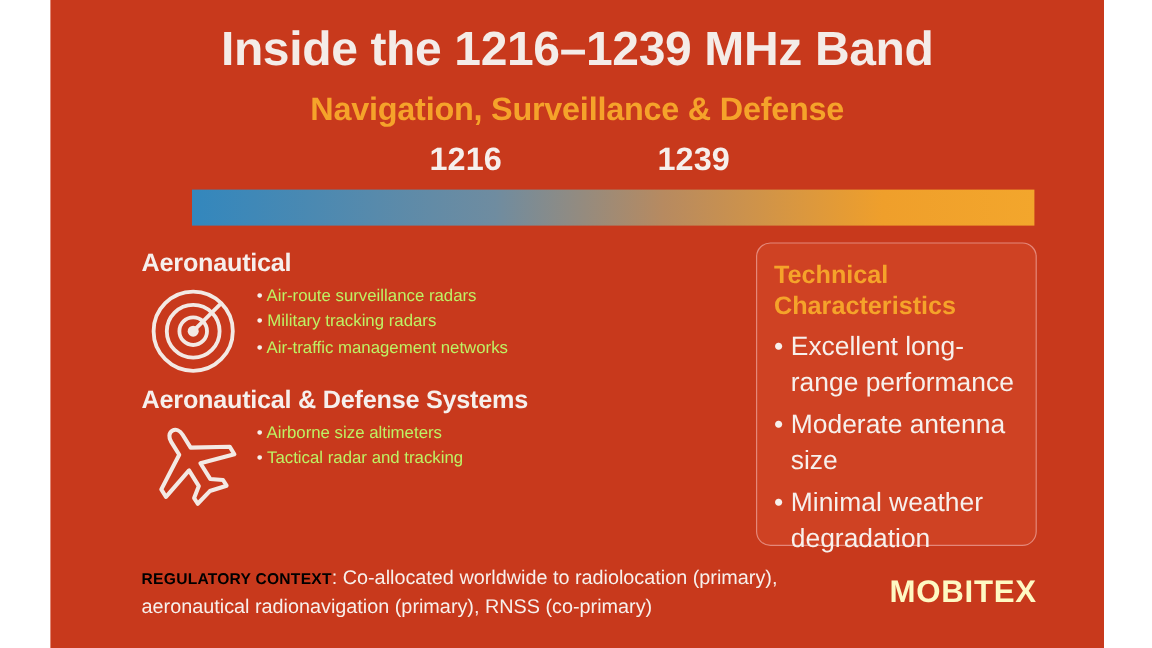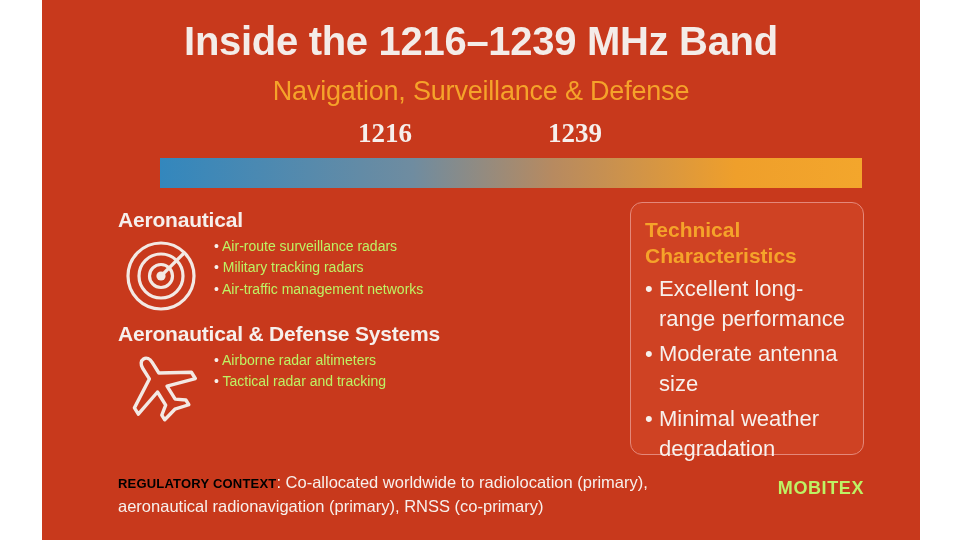"Navigation, Surveillance & Defense" .subtitle { font-weight: normal -> bold }
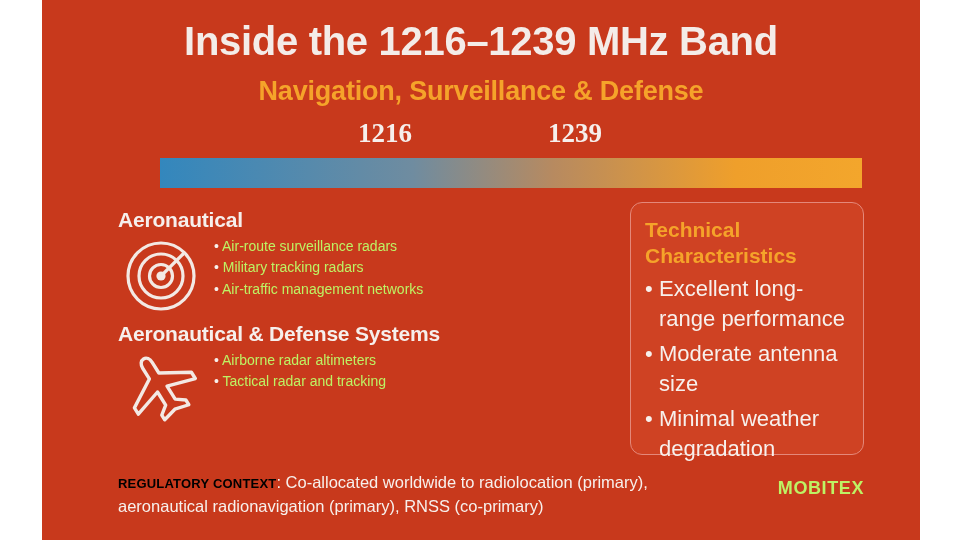"1216" .freq-label { font-family: Liberation Serif, serif -> none }
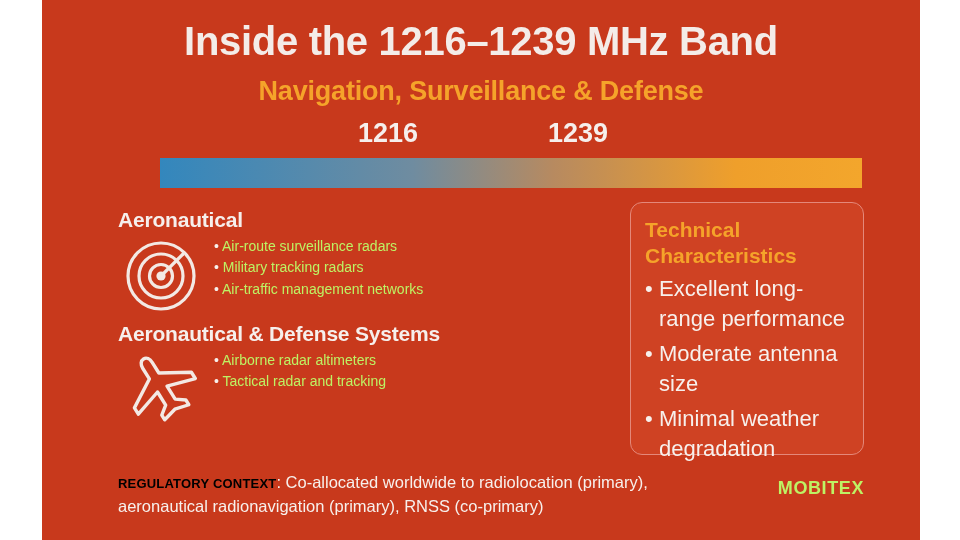"Airborne radar altimeters" li { text: radar -> size }
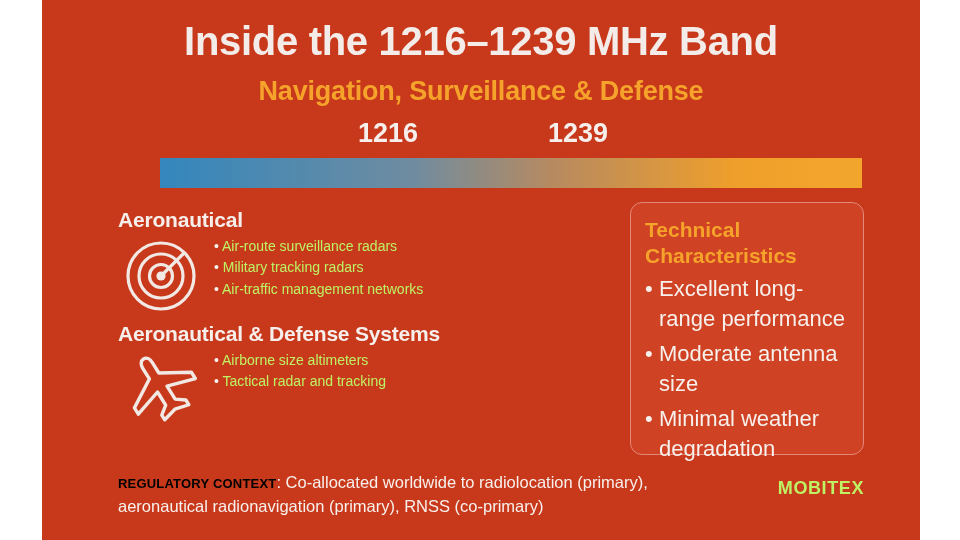"MOBITEX" .brand { color: #bef264 -> #fef9c3; font-size: 18px -> 26px }
